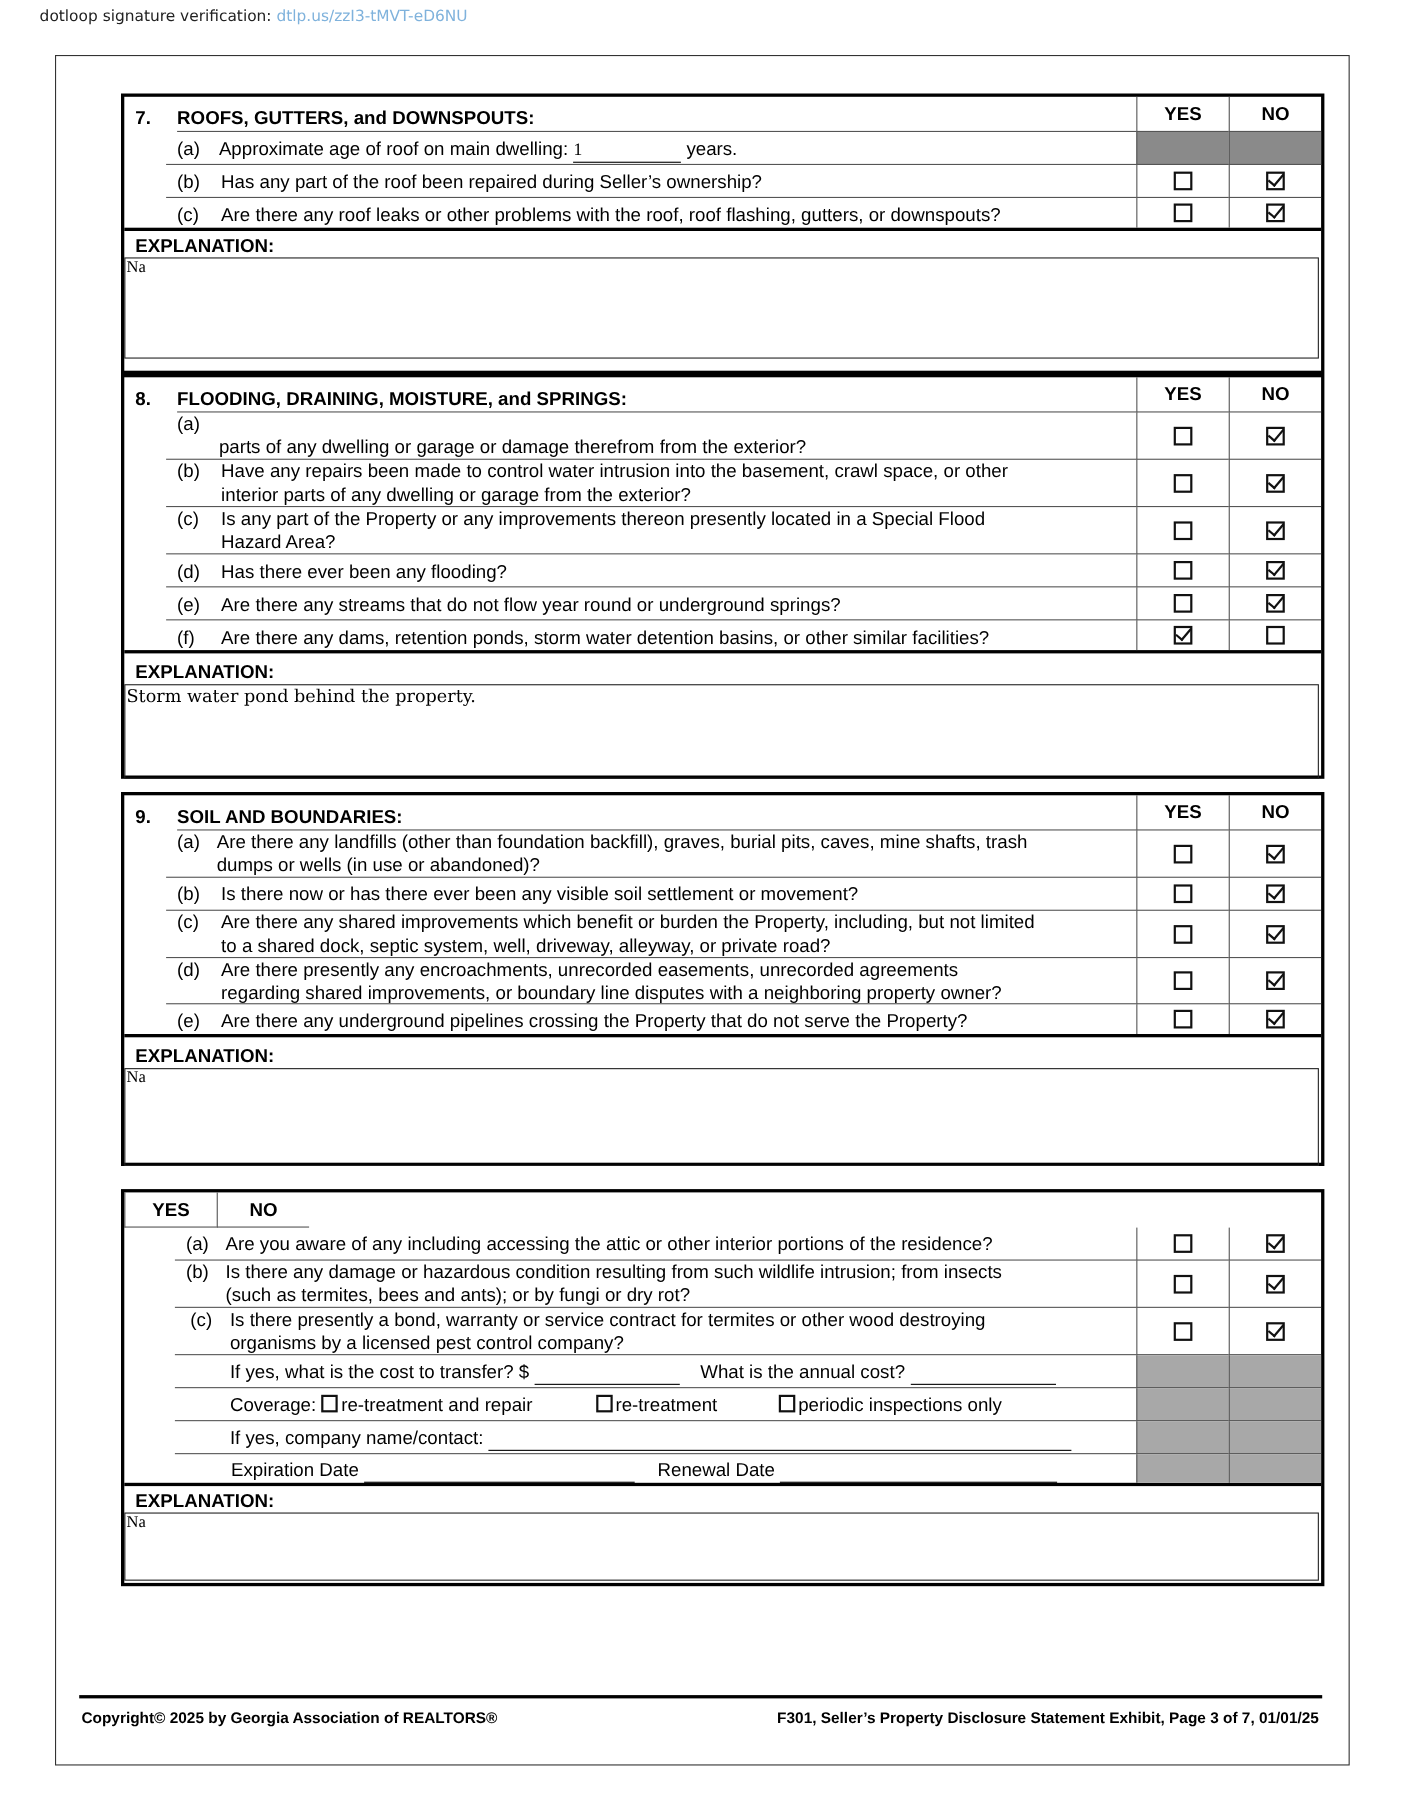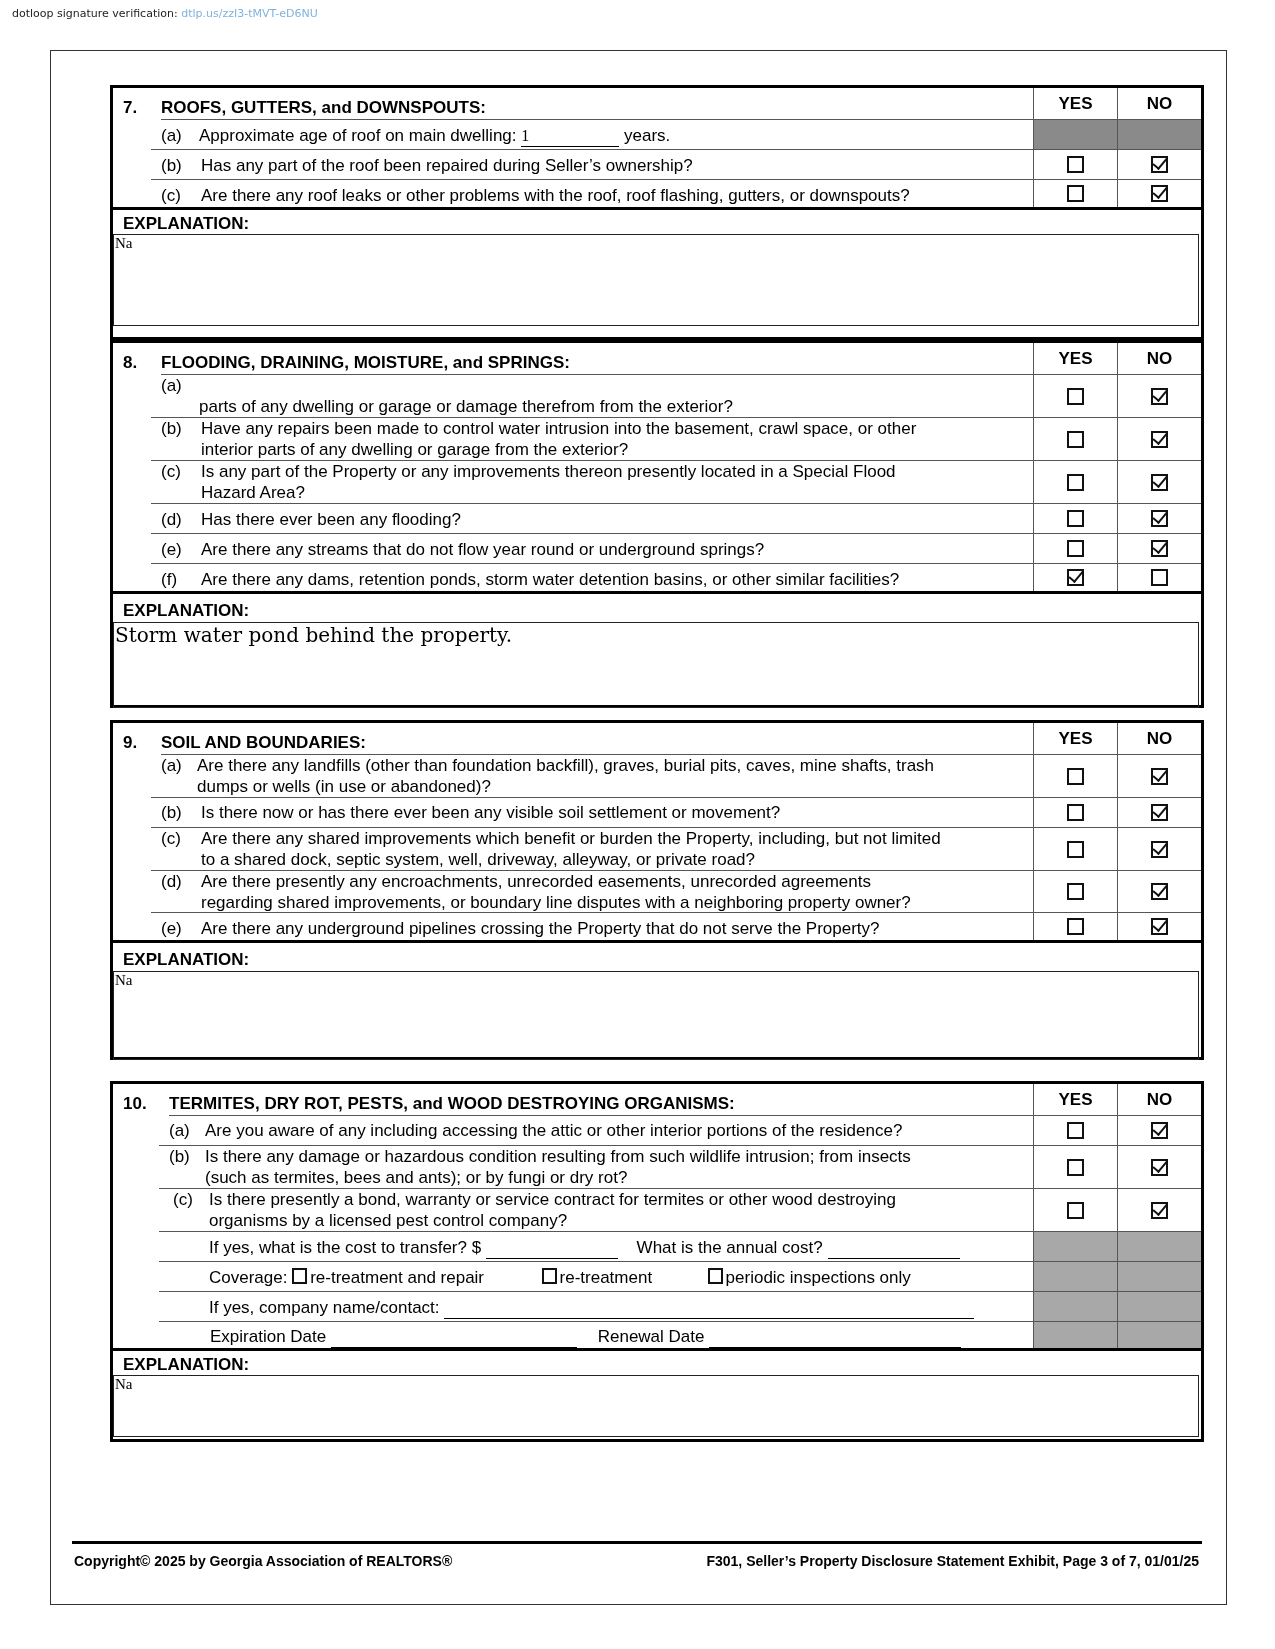"dotloop signature verification:" .verify { font-size: 11px -> 14px; left: 12px -> 36px }
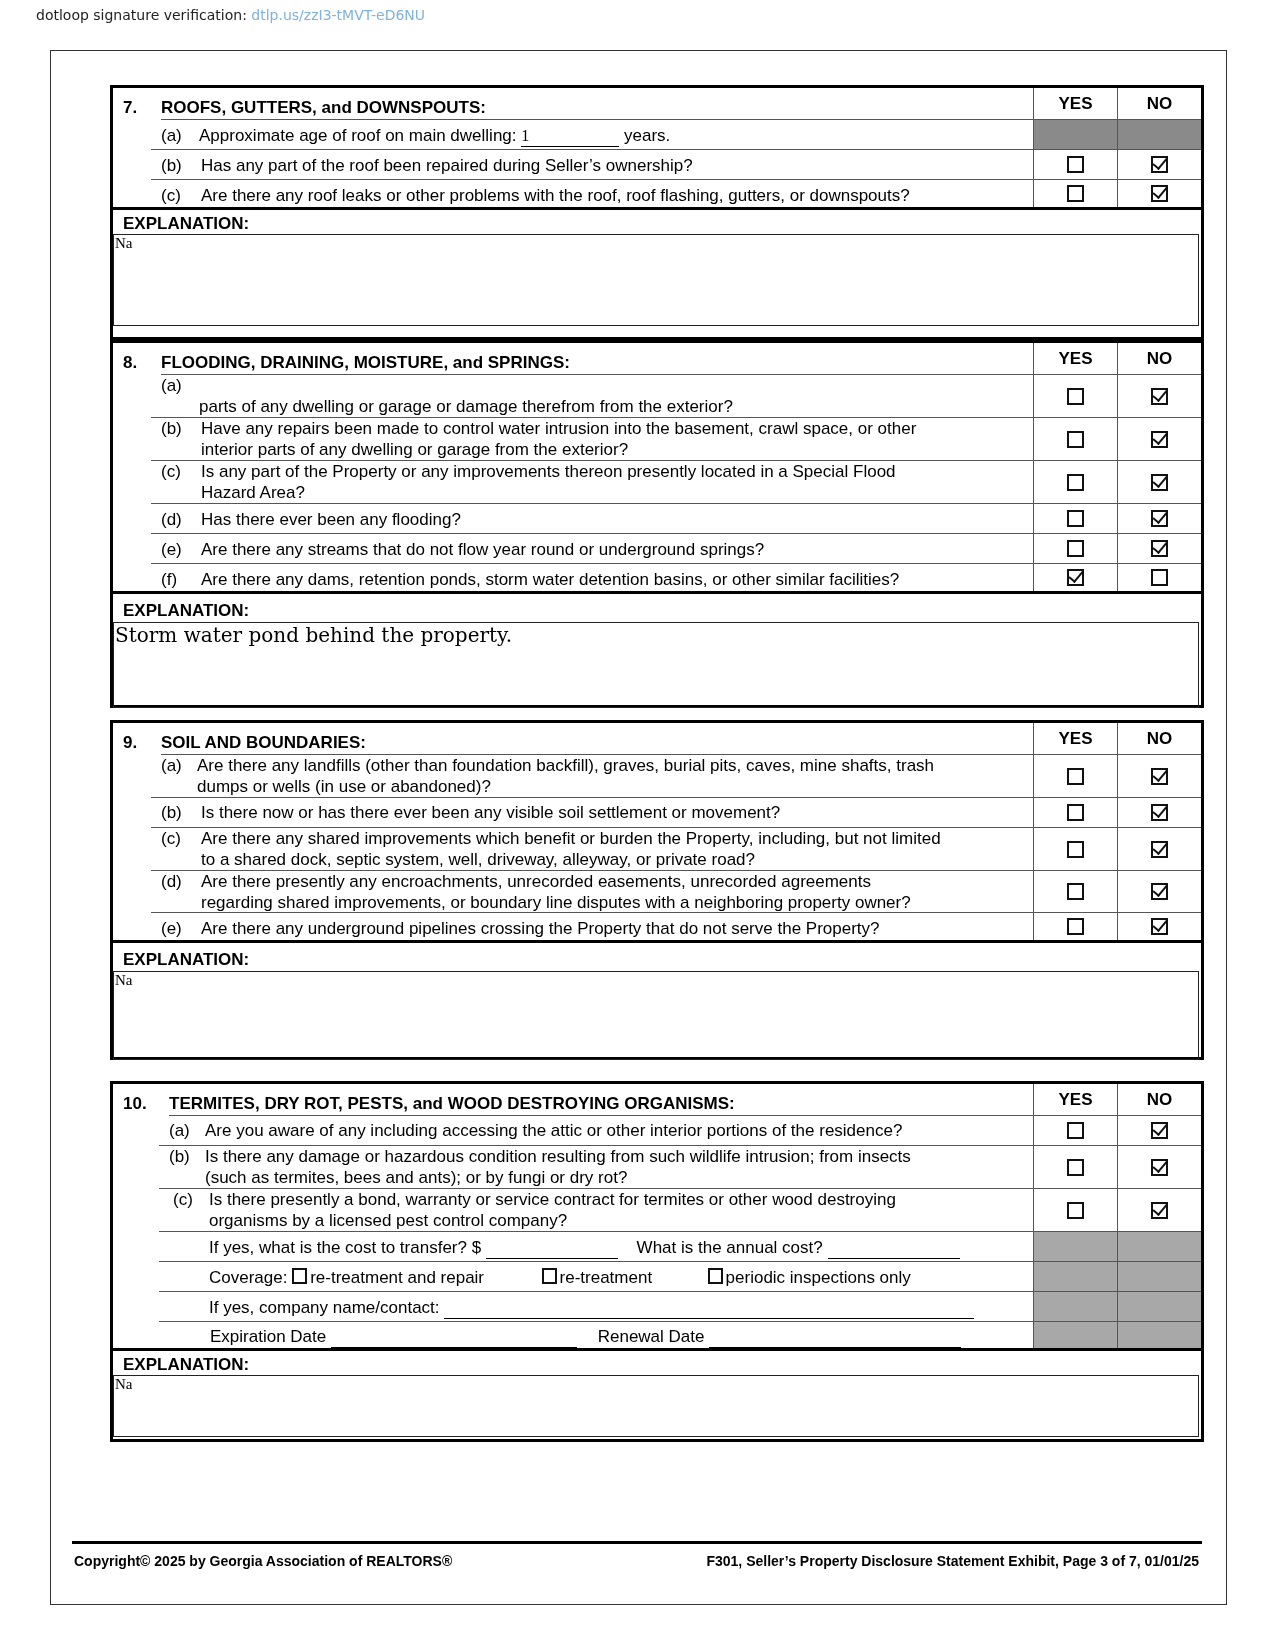"Storm water pond behind the" .expl-big { font-size: 20px -> 16px }
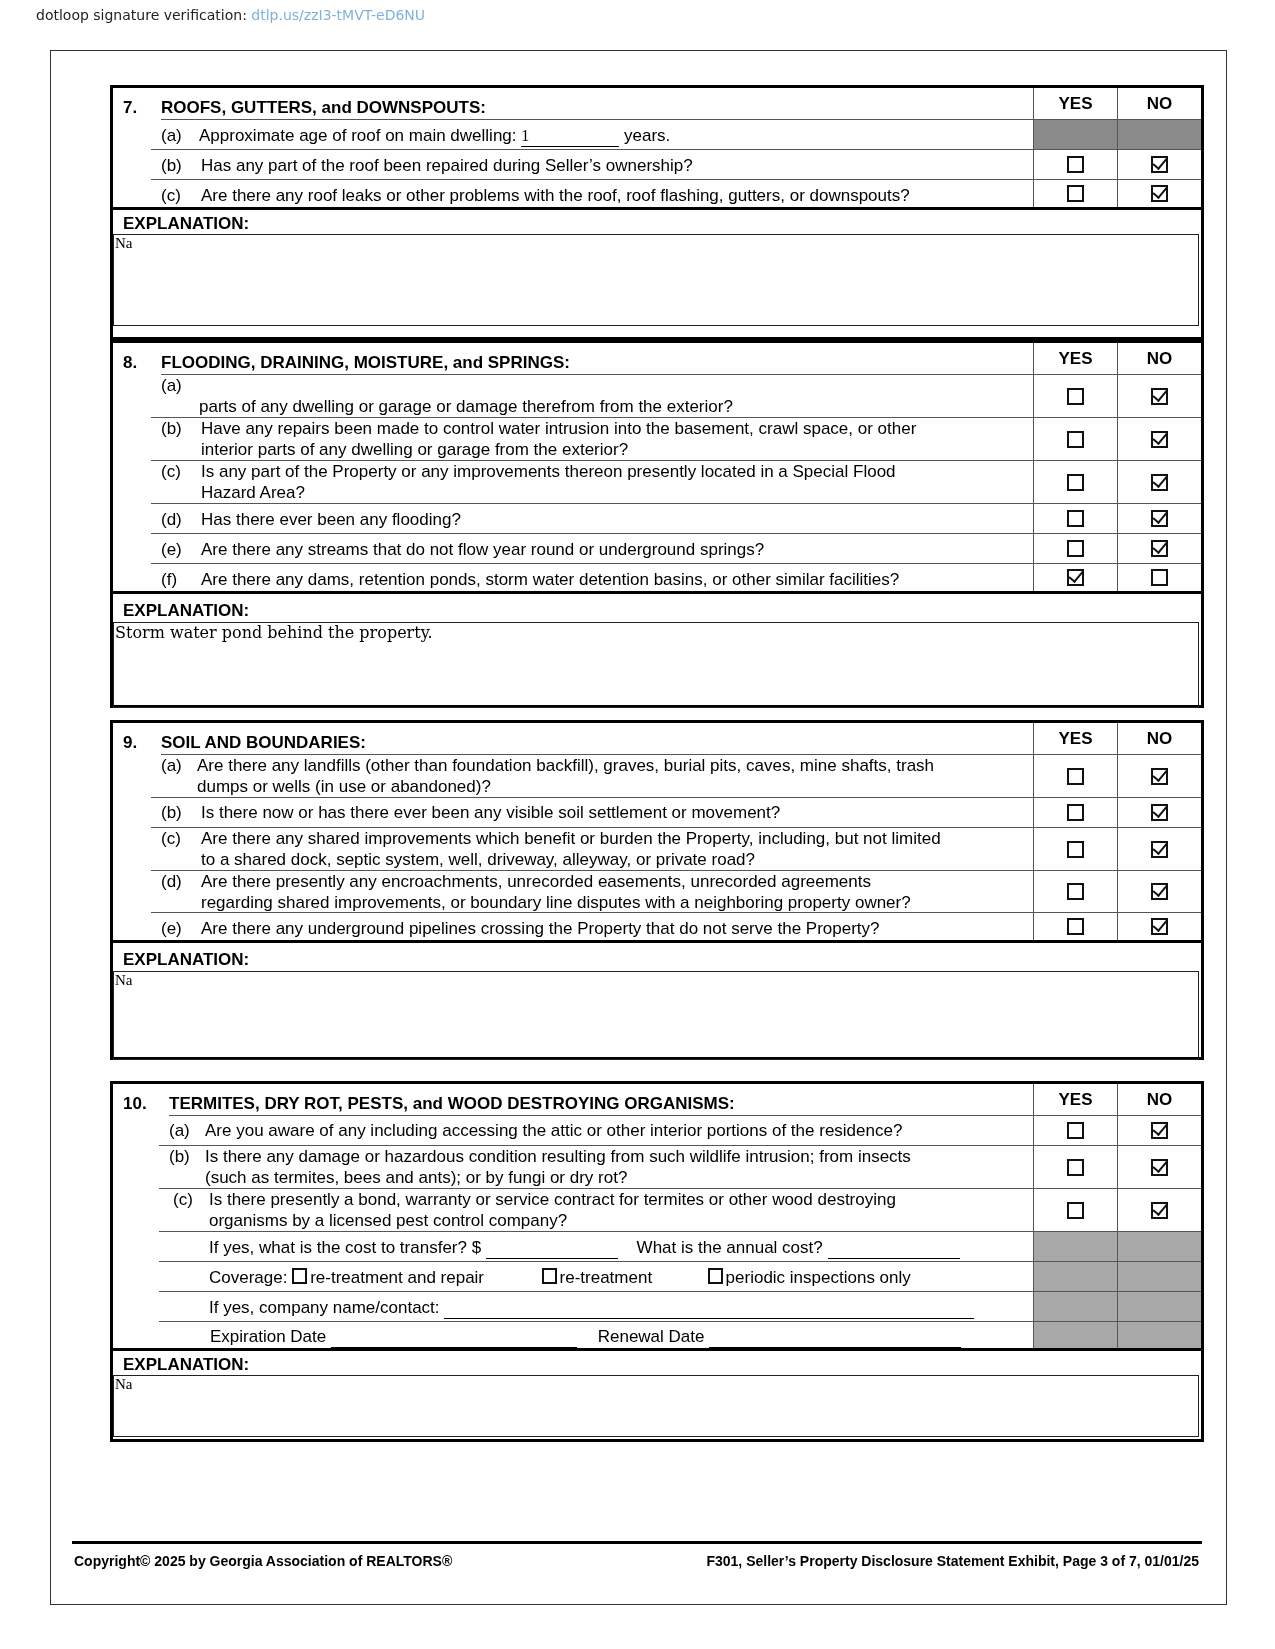"10." div.qcell { html: <div> <span>10.</span> <span>TERMITES, DRY ROT, PESTS, and WOOD DESTROYING ORGANISMS:</span> </div> -> none }
